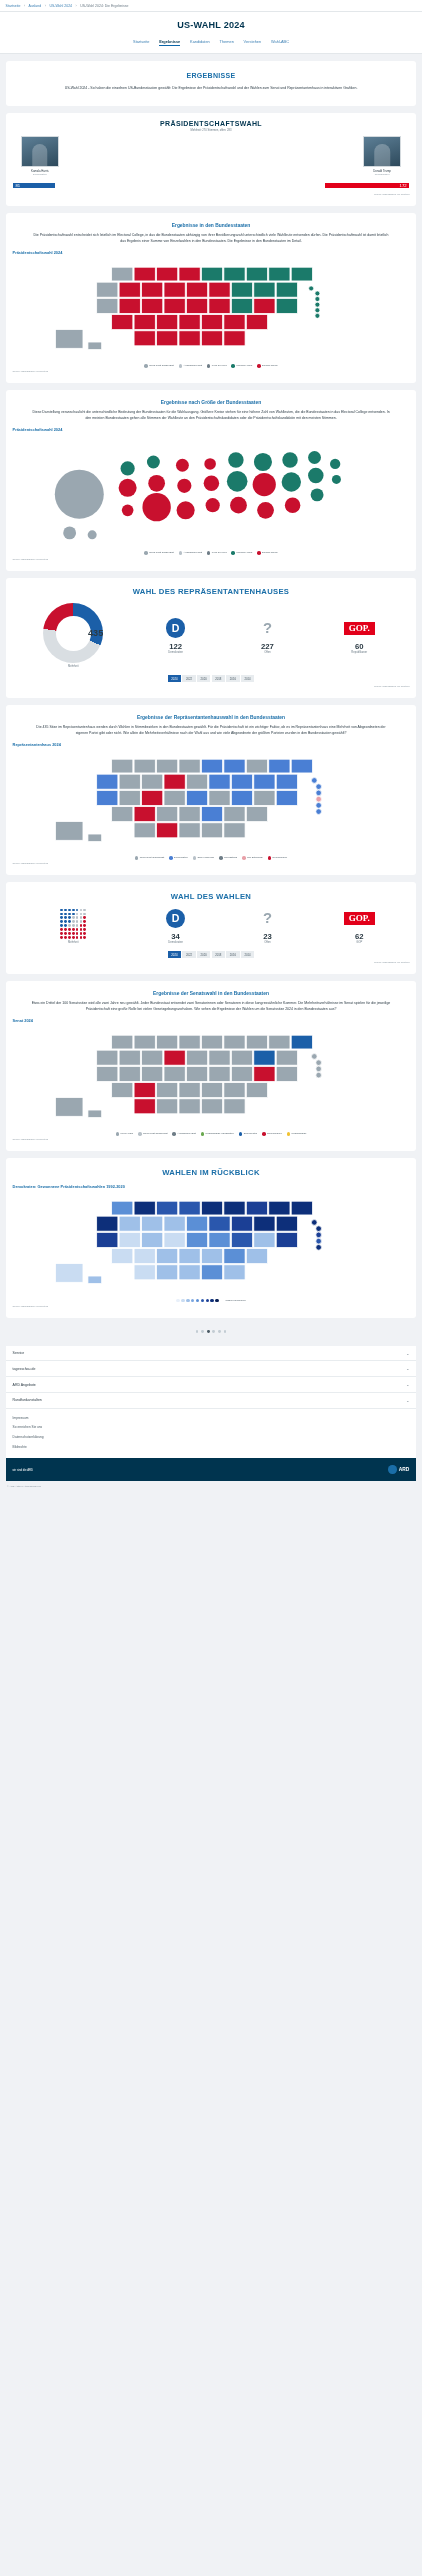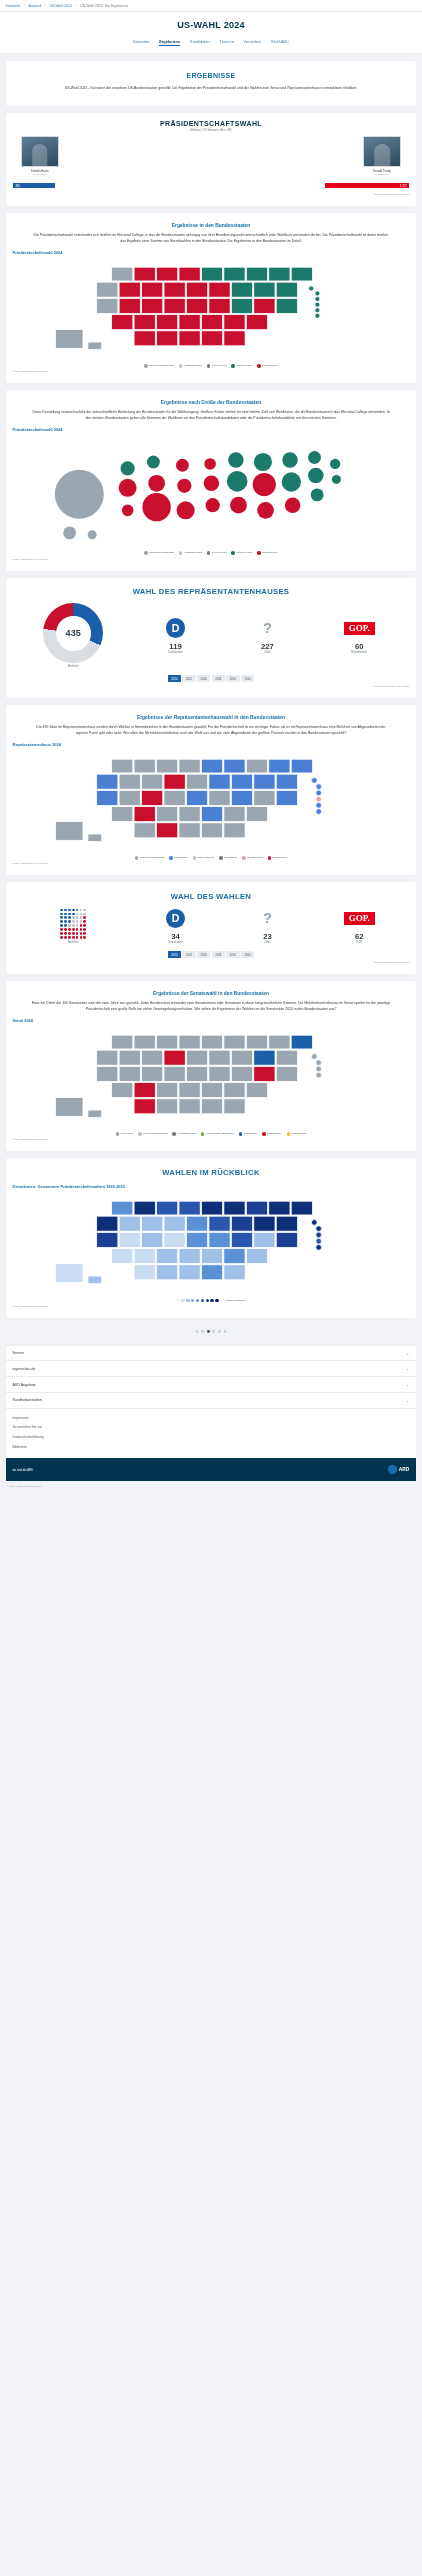"435" .donut { justify-content: center -> flex-end }
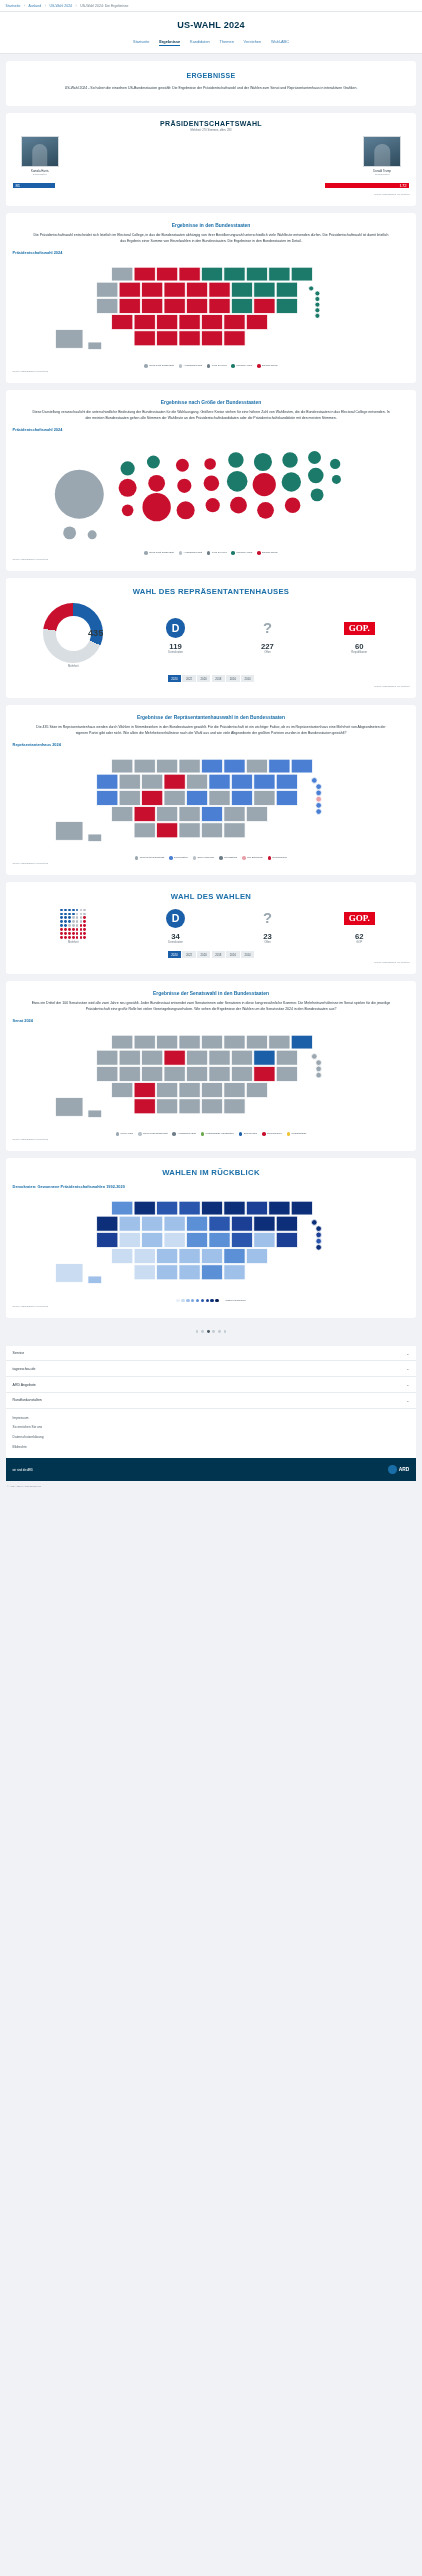"119" div.res-val { text: 119 -> 122 }
